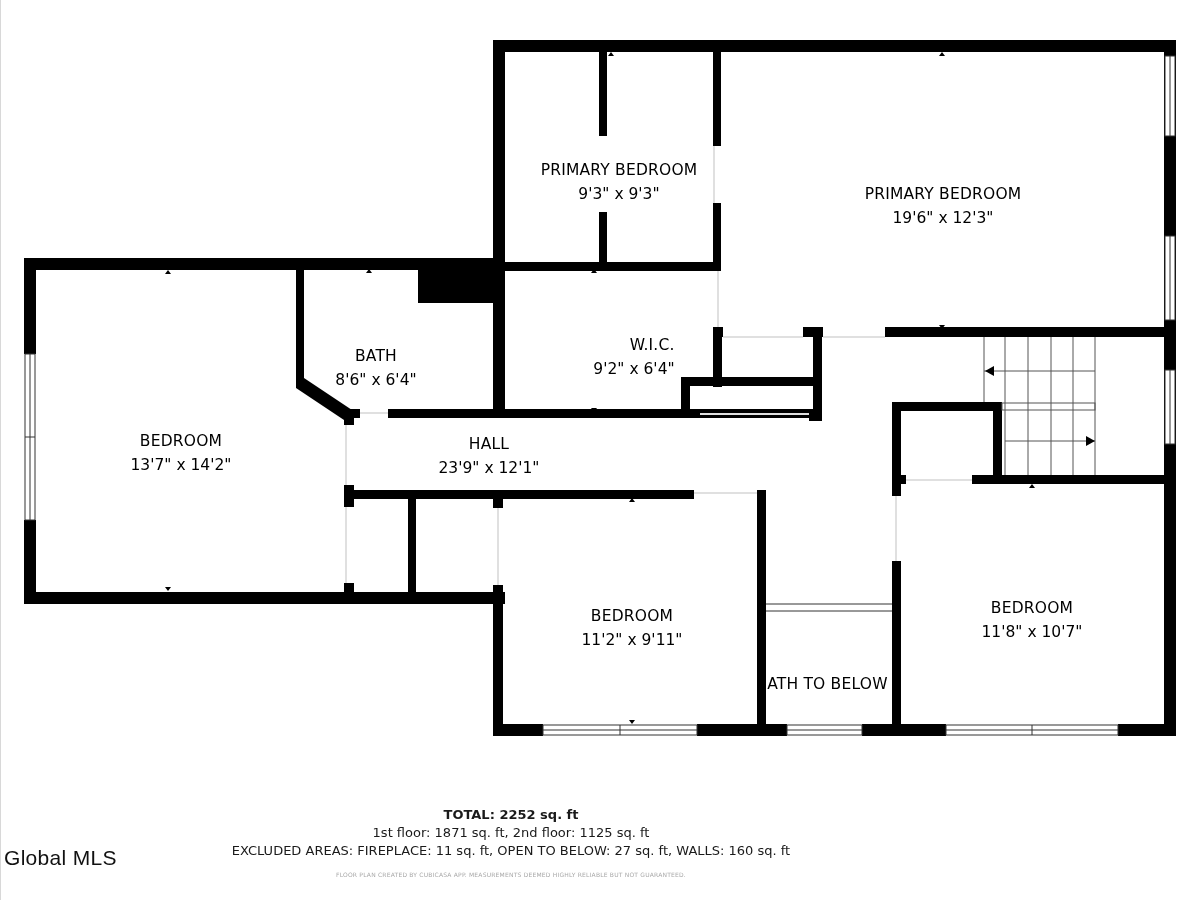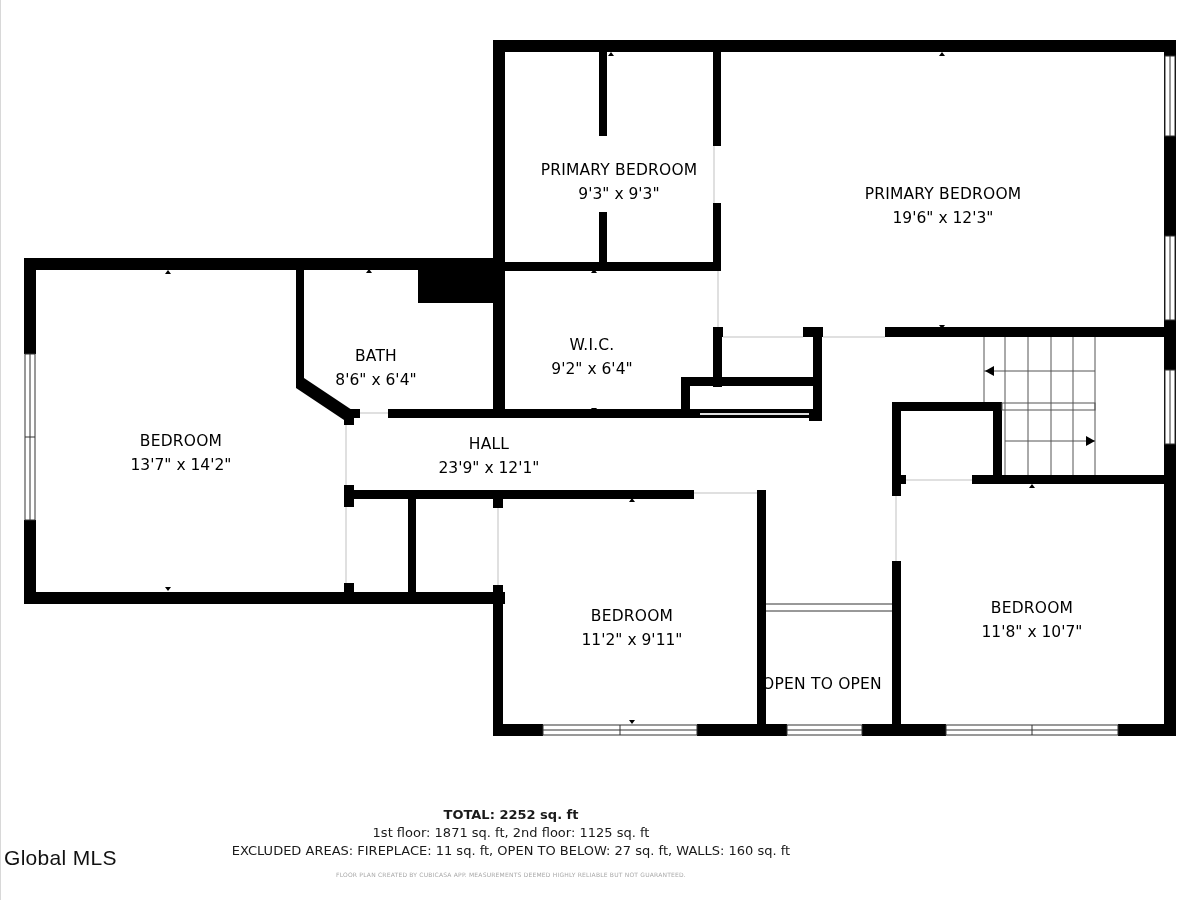"W.I.C." div.room-label { left: 592px -> 634px; text-align: none -> right }
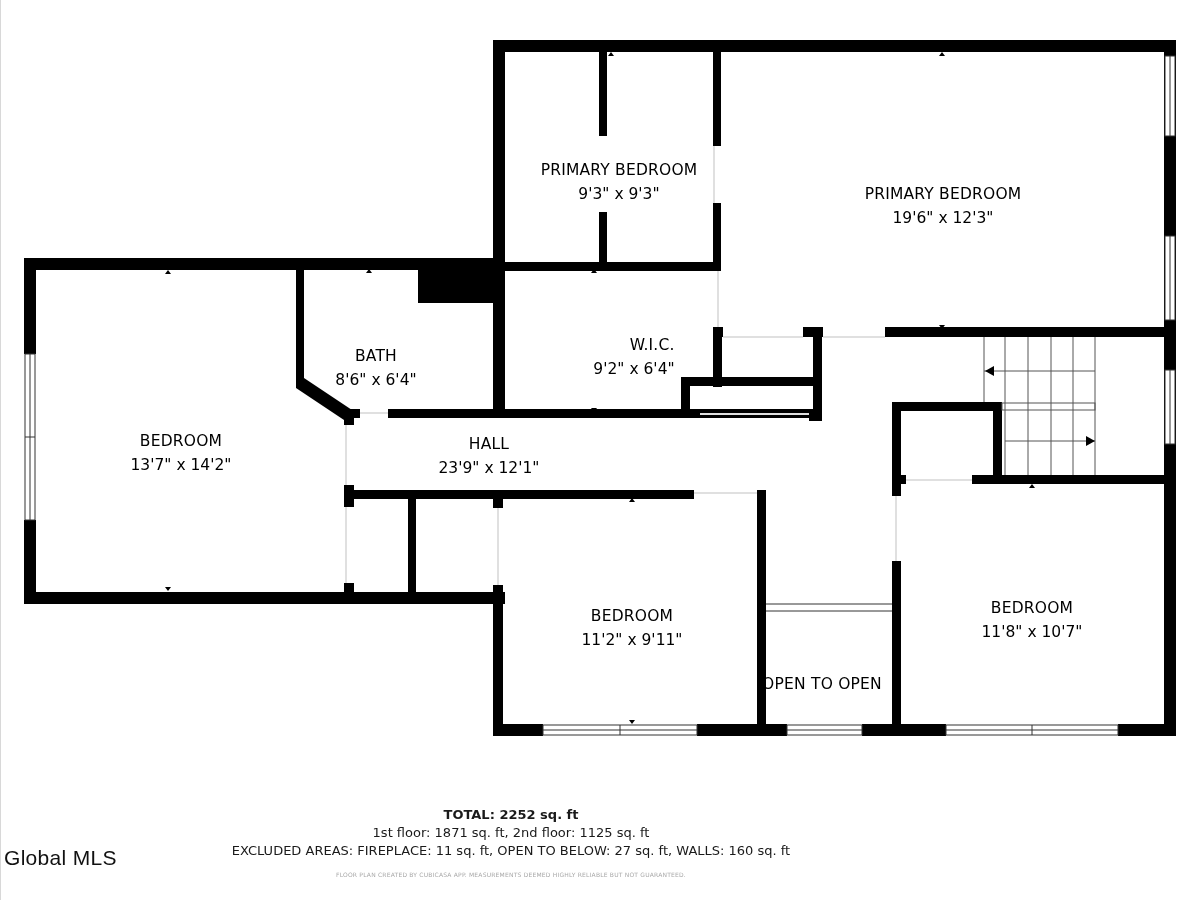"OPEN TO OPEN" span.name { text: OPEN TO OPEN -> BATH TO BELOW }
